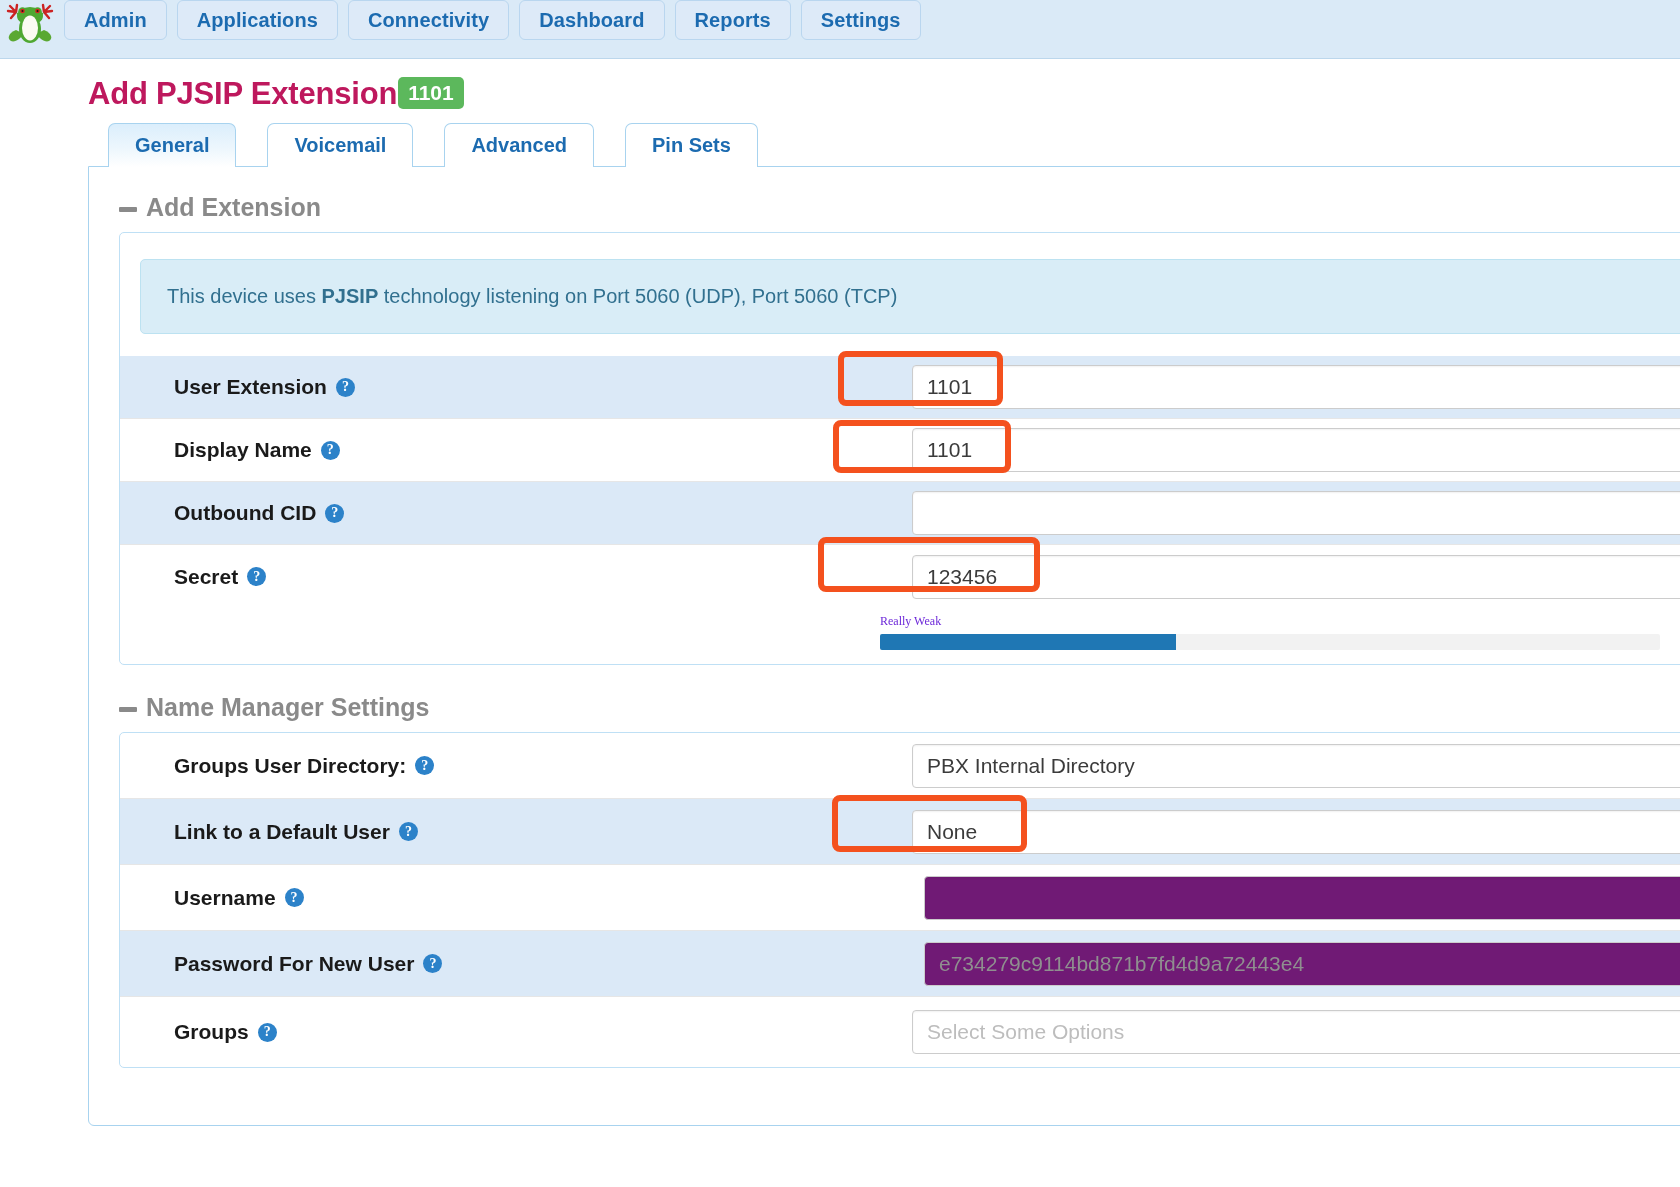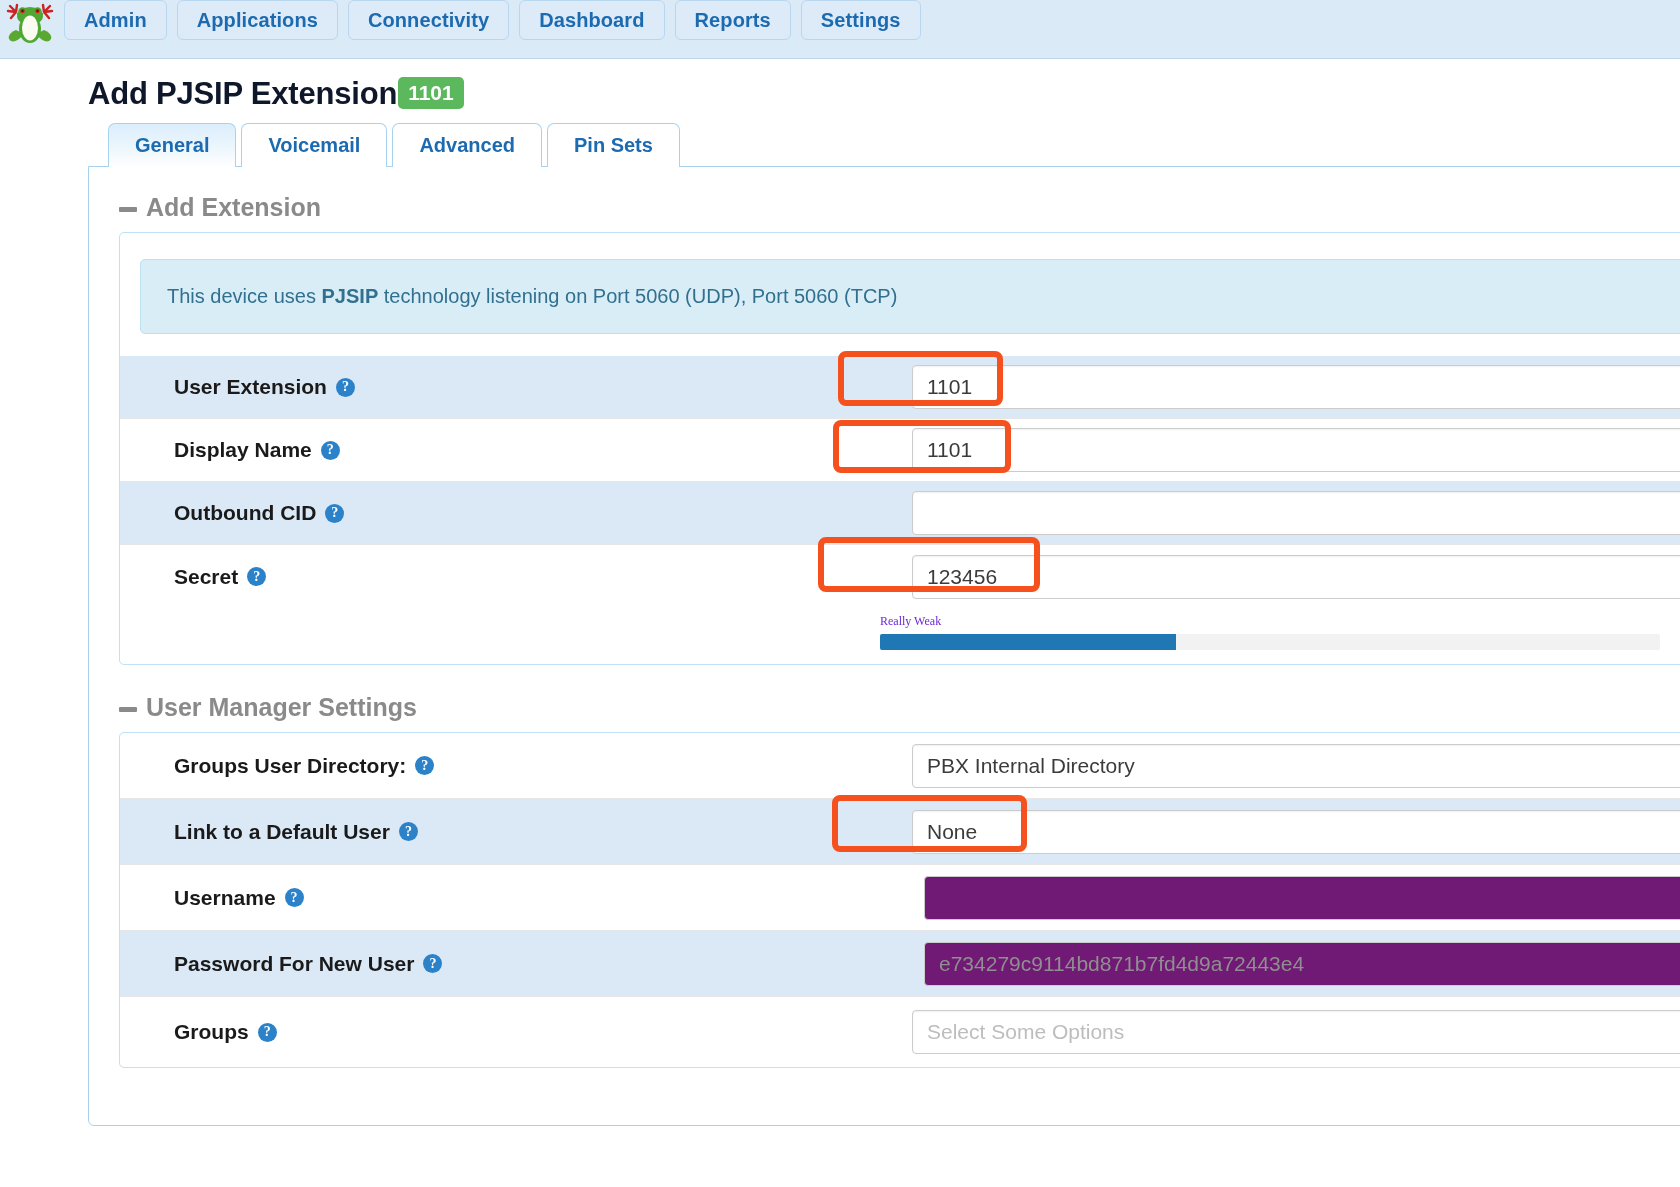"Add PJSIP Extension" #page-title { color: #0f172a -> #be185d }
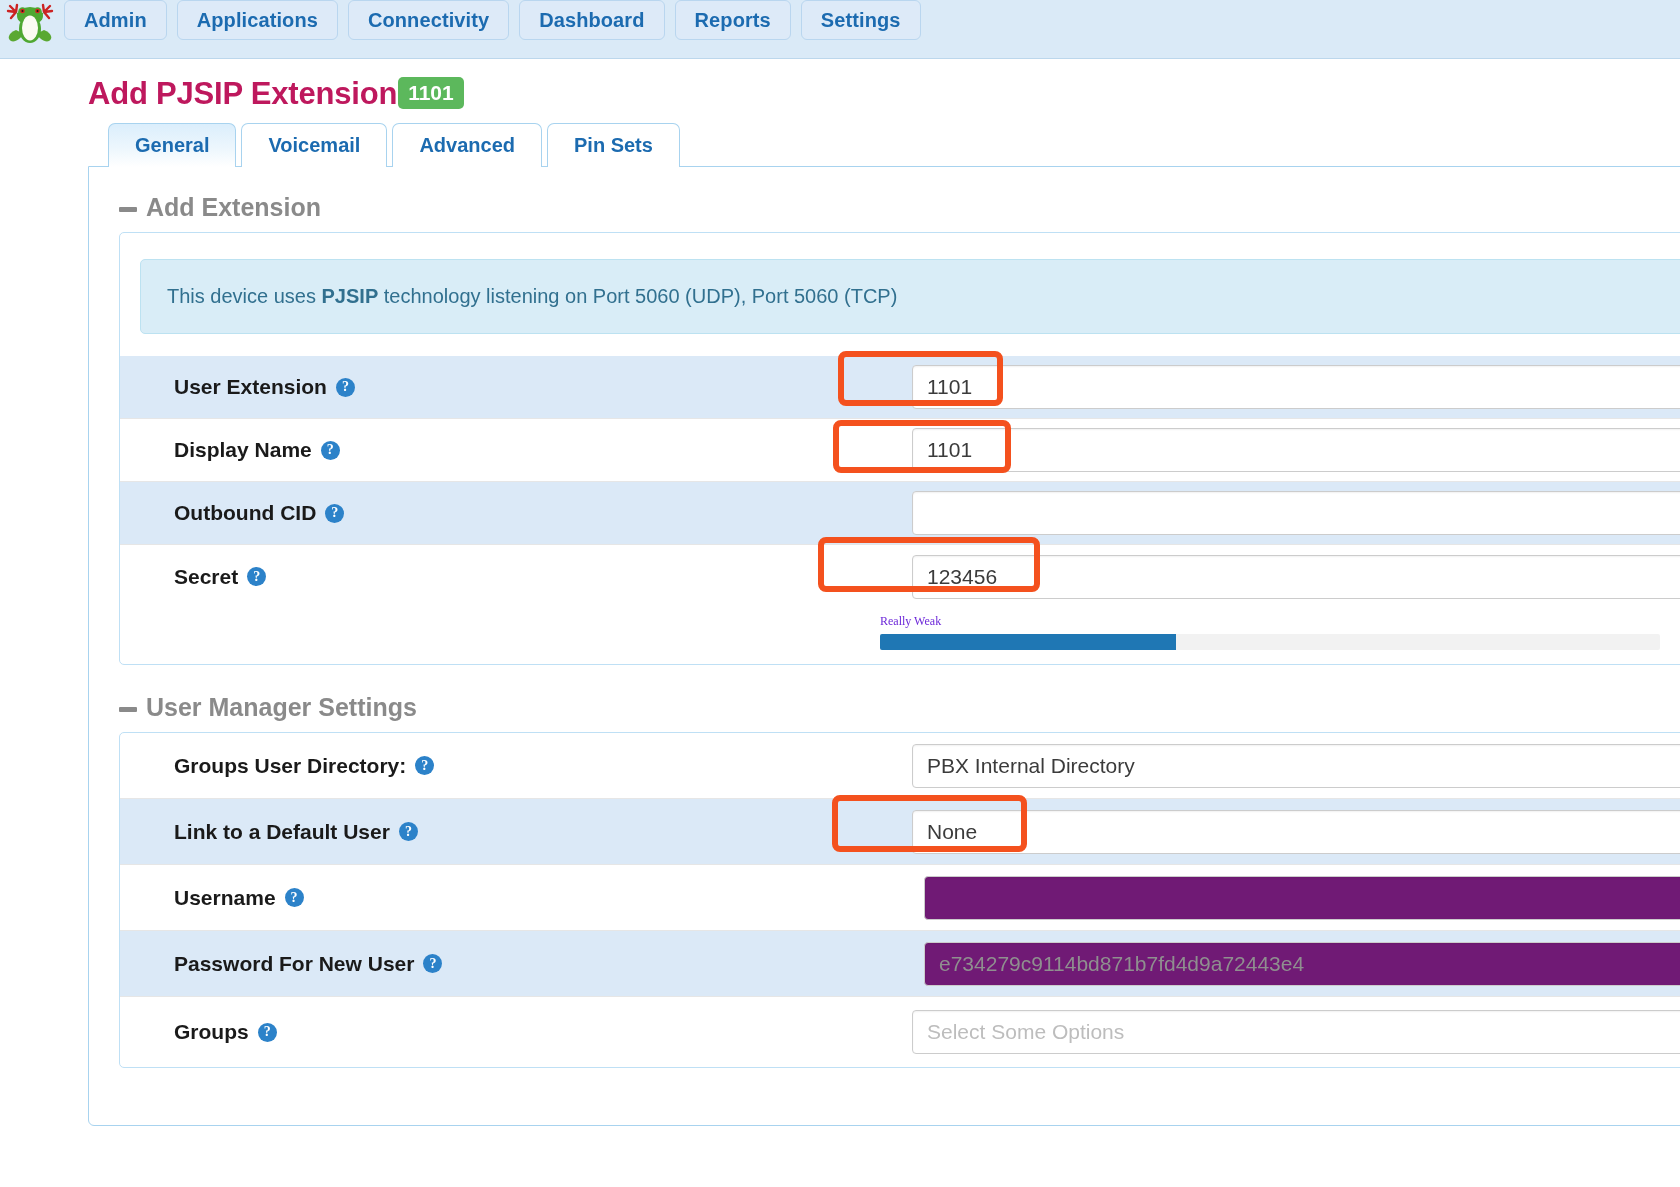"General" #tabs { gap: none -> 26px }
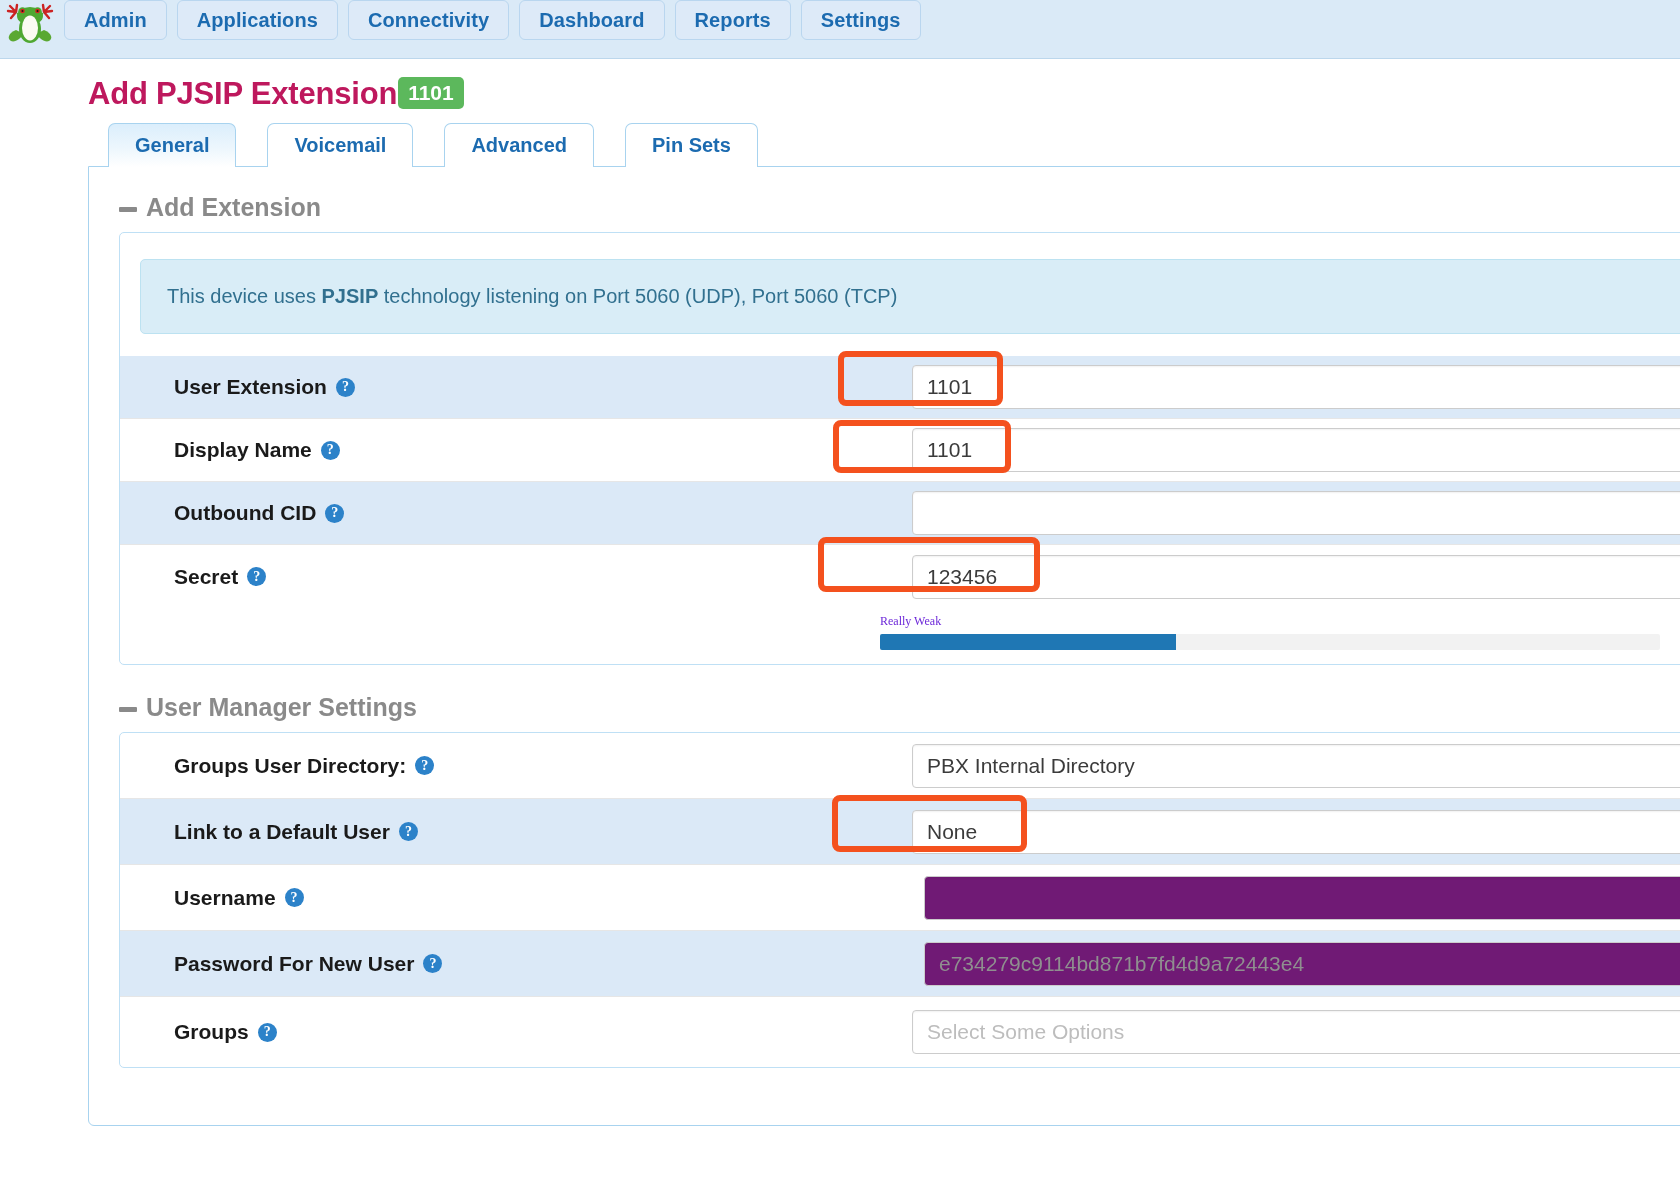"User Manager Settings" span { text: User -> Name }
